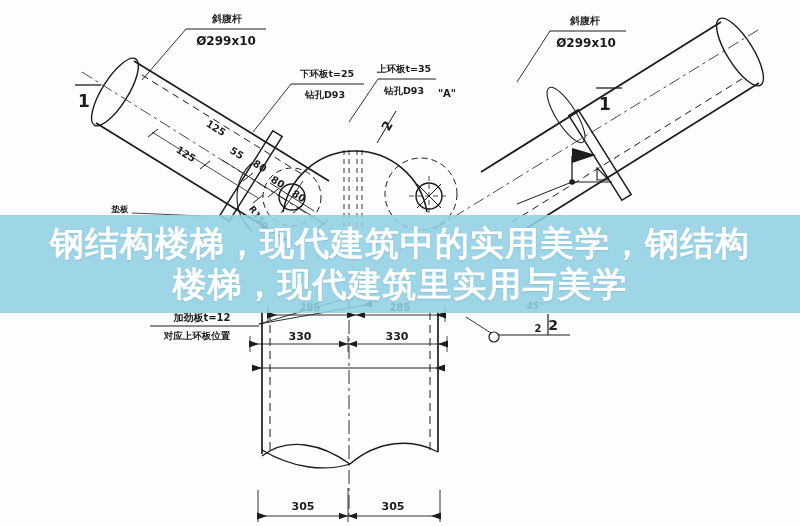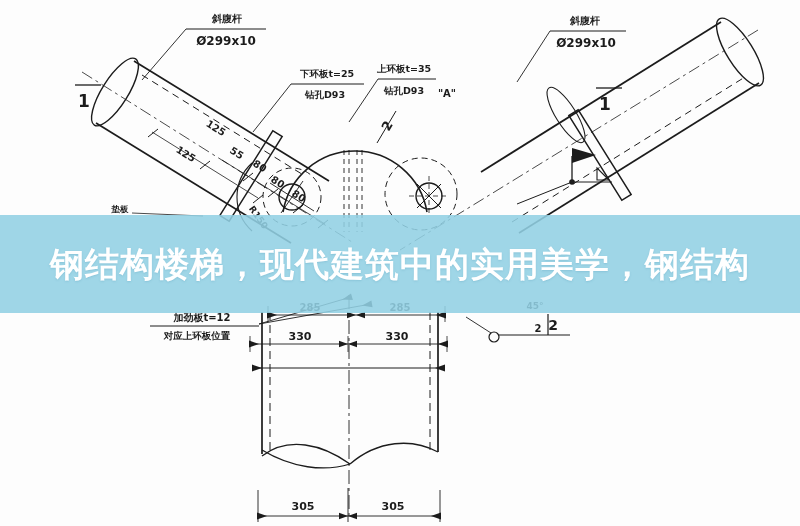"楼梯，现代建筑里实用与美学" div.banner-line { html: none -> <div>楼梯，现代建筑里实用与美学</div> }
